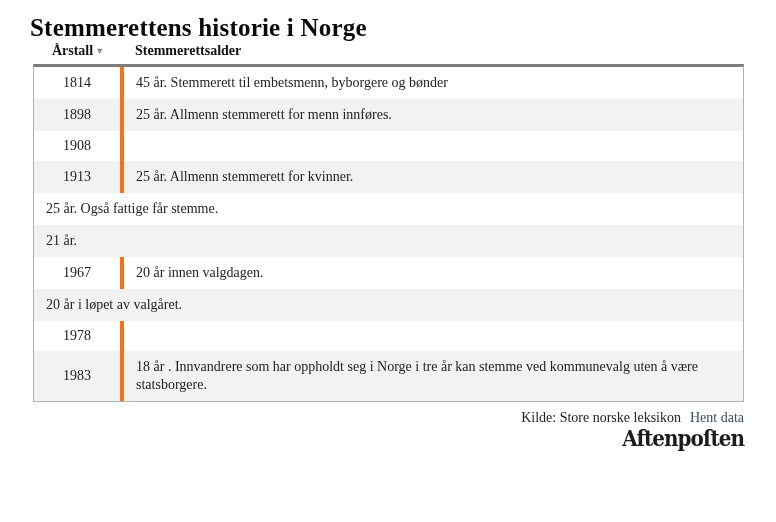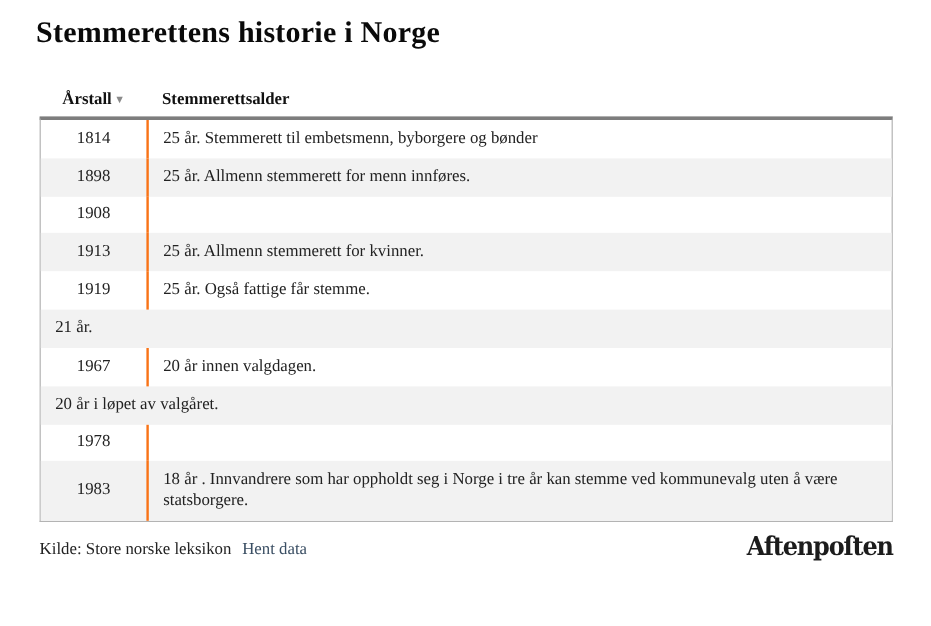"Årstall ▼" .thead { margin-top: 34px -> 1px }
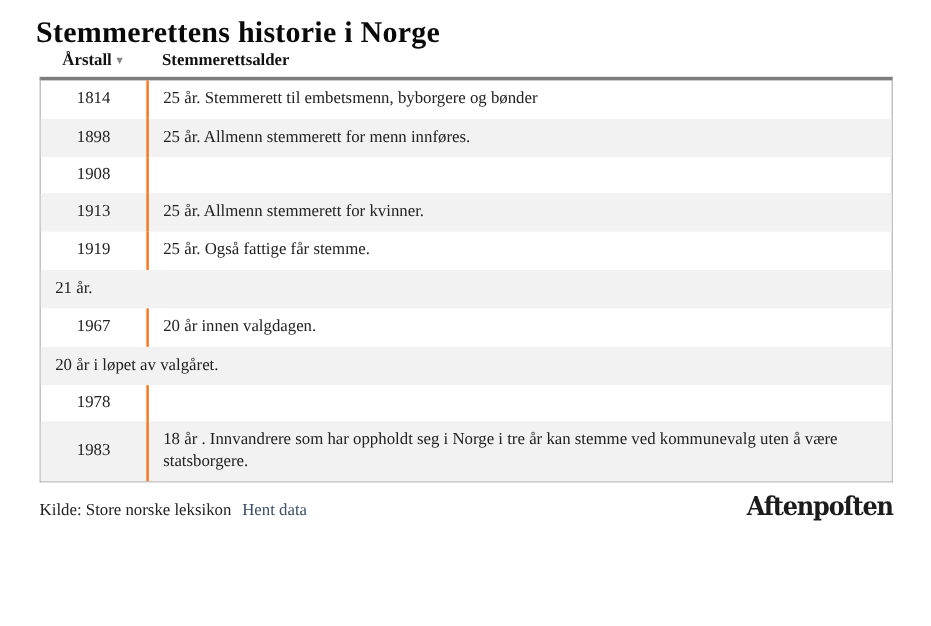"1814" .cell-year { border-right: 2px solid #f97316 -> 4px solid #f97316 }
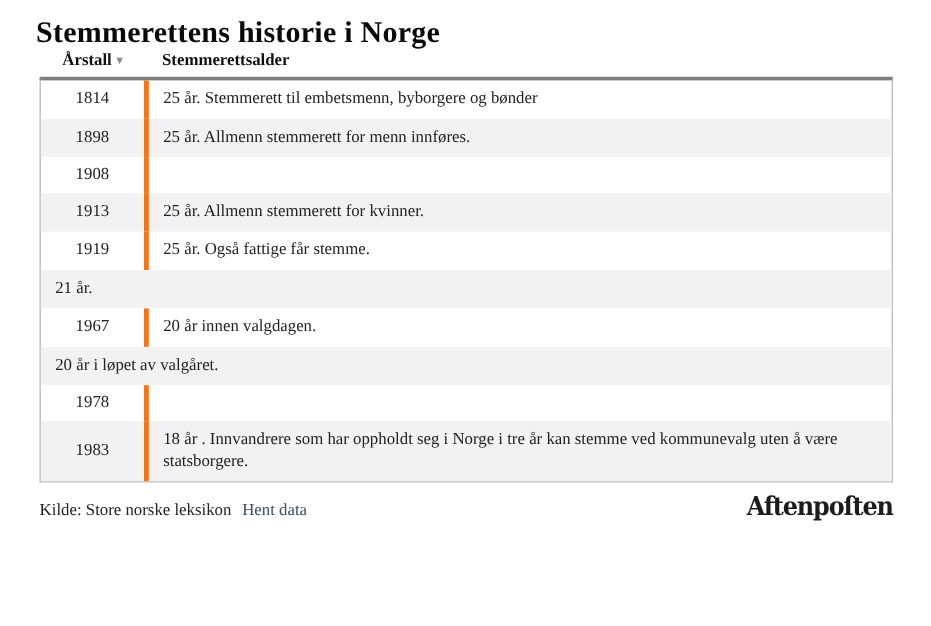"25 år. Stemmerett til embetsmenn," div.cell-age { text: 25 -> 45 }
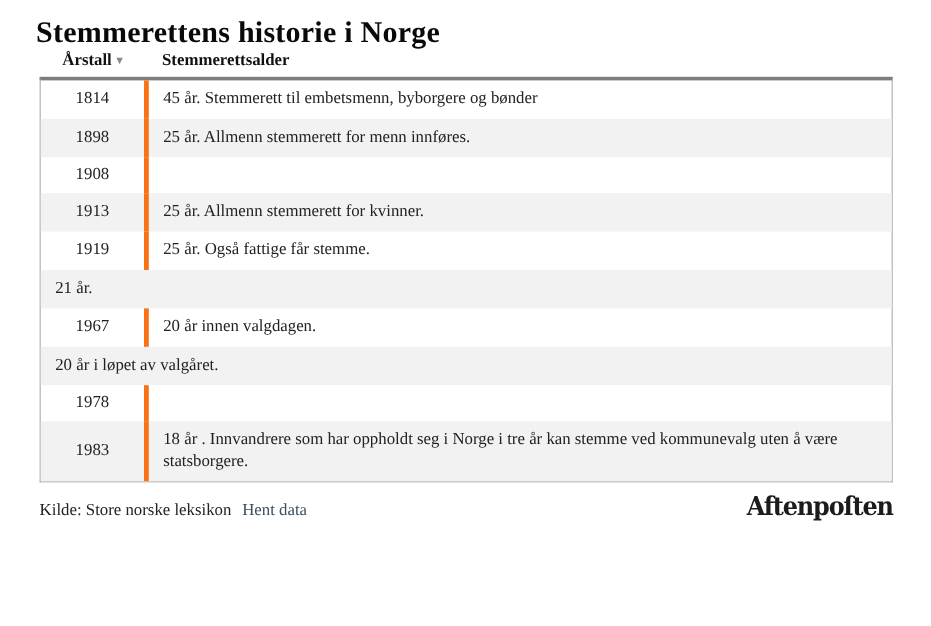"1919" div.cell-year { html: <div>1919</div> -> none }
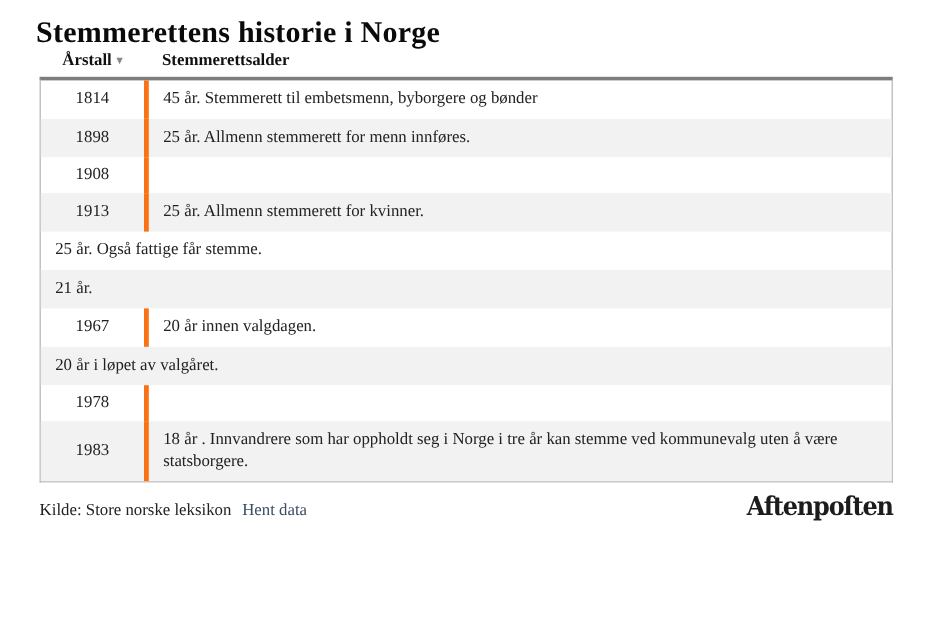"Kilde: Store norske leksikon Hent" .footer { flex-direction: none -> column; justify-content: space-between -> none }
